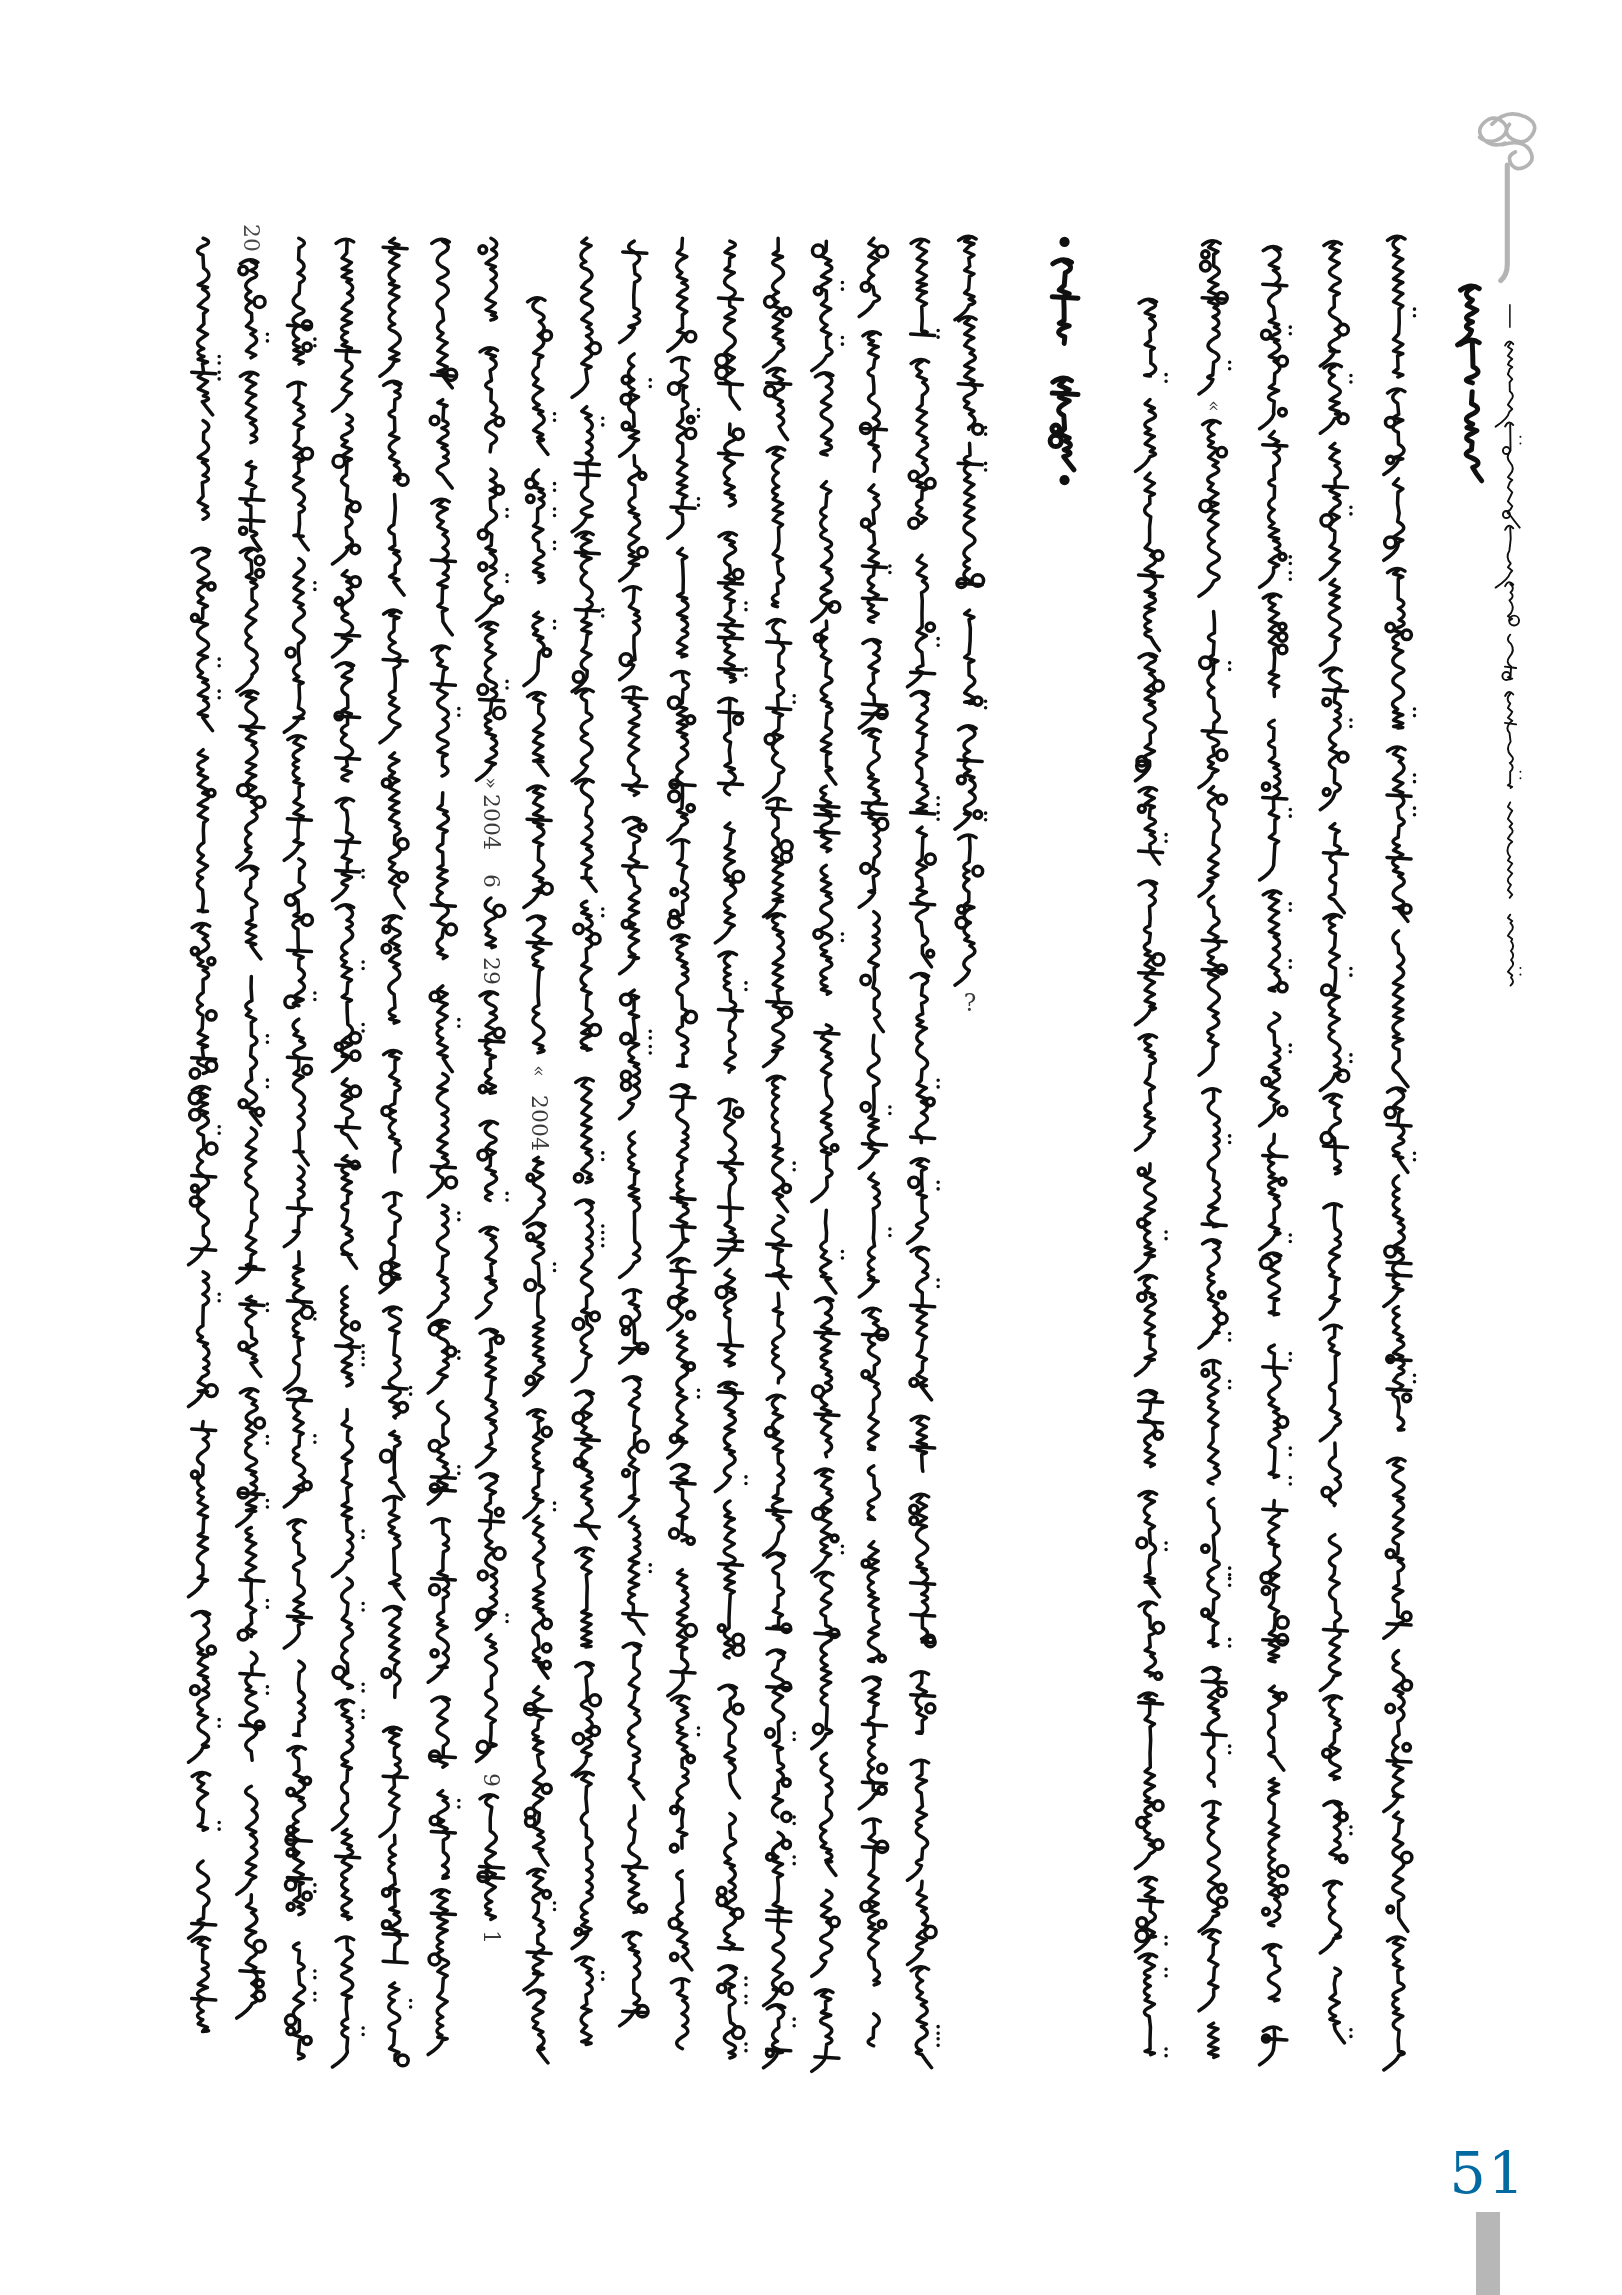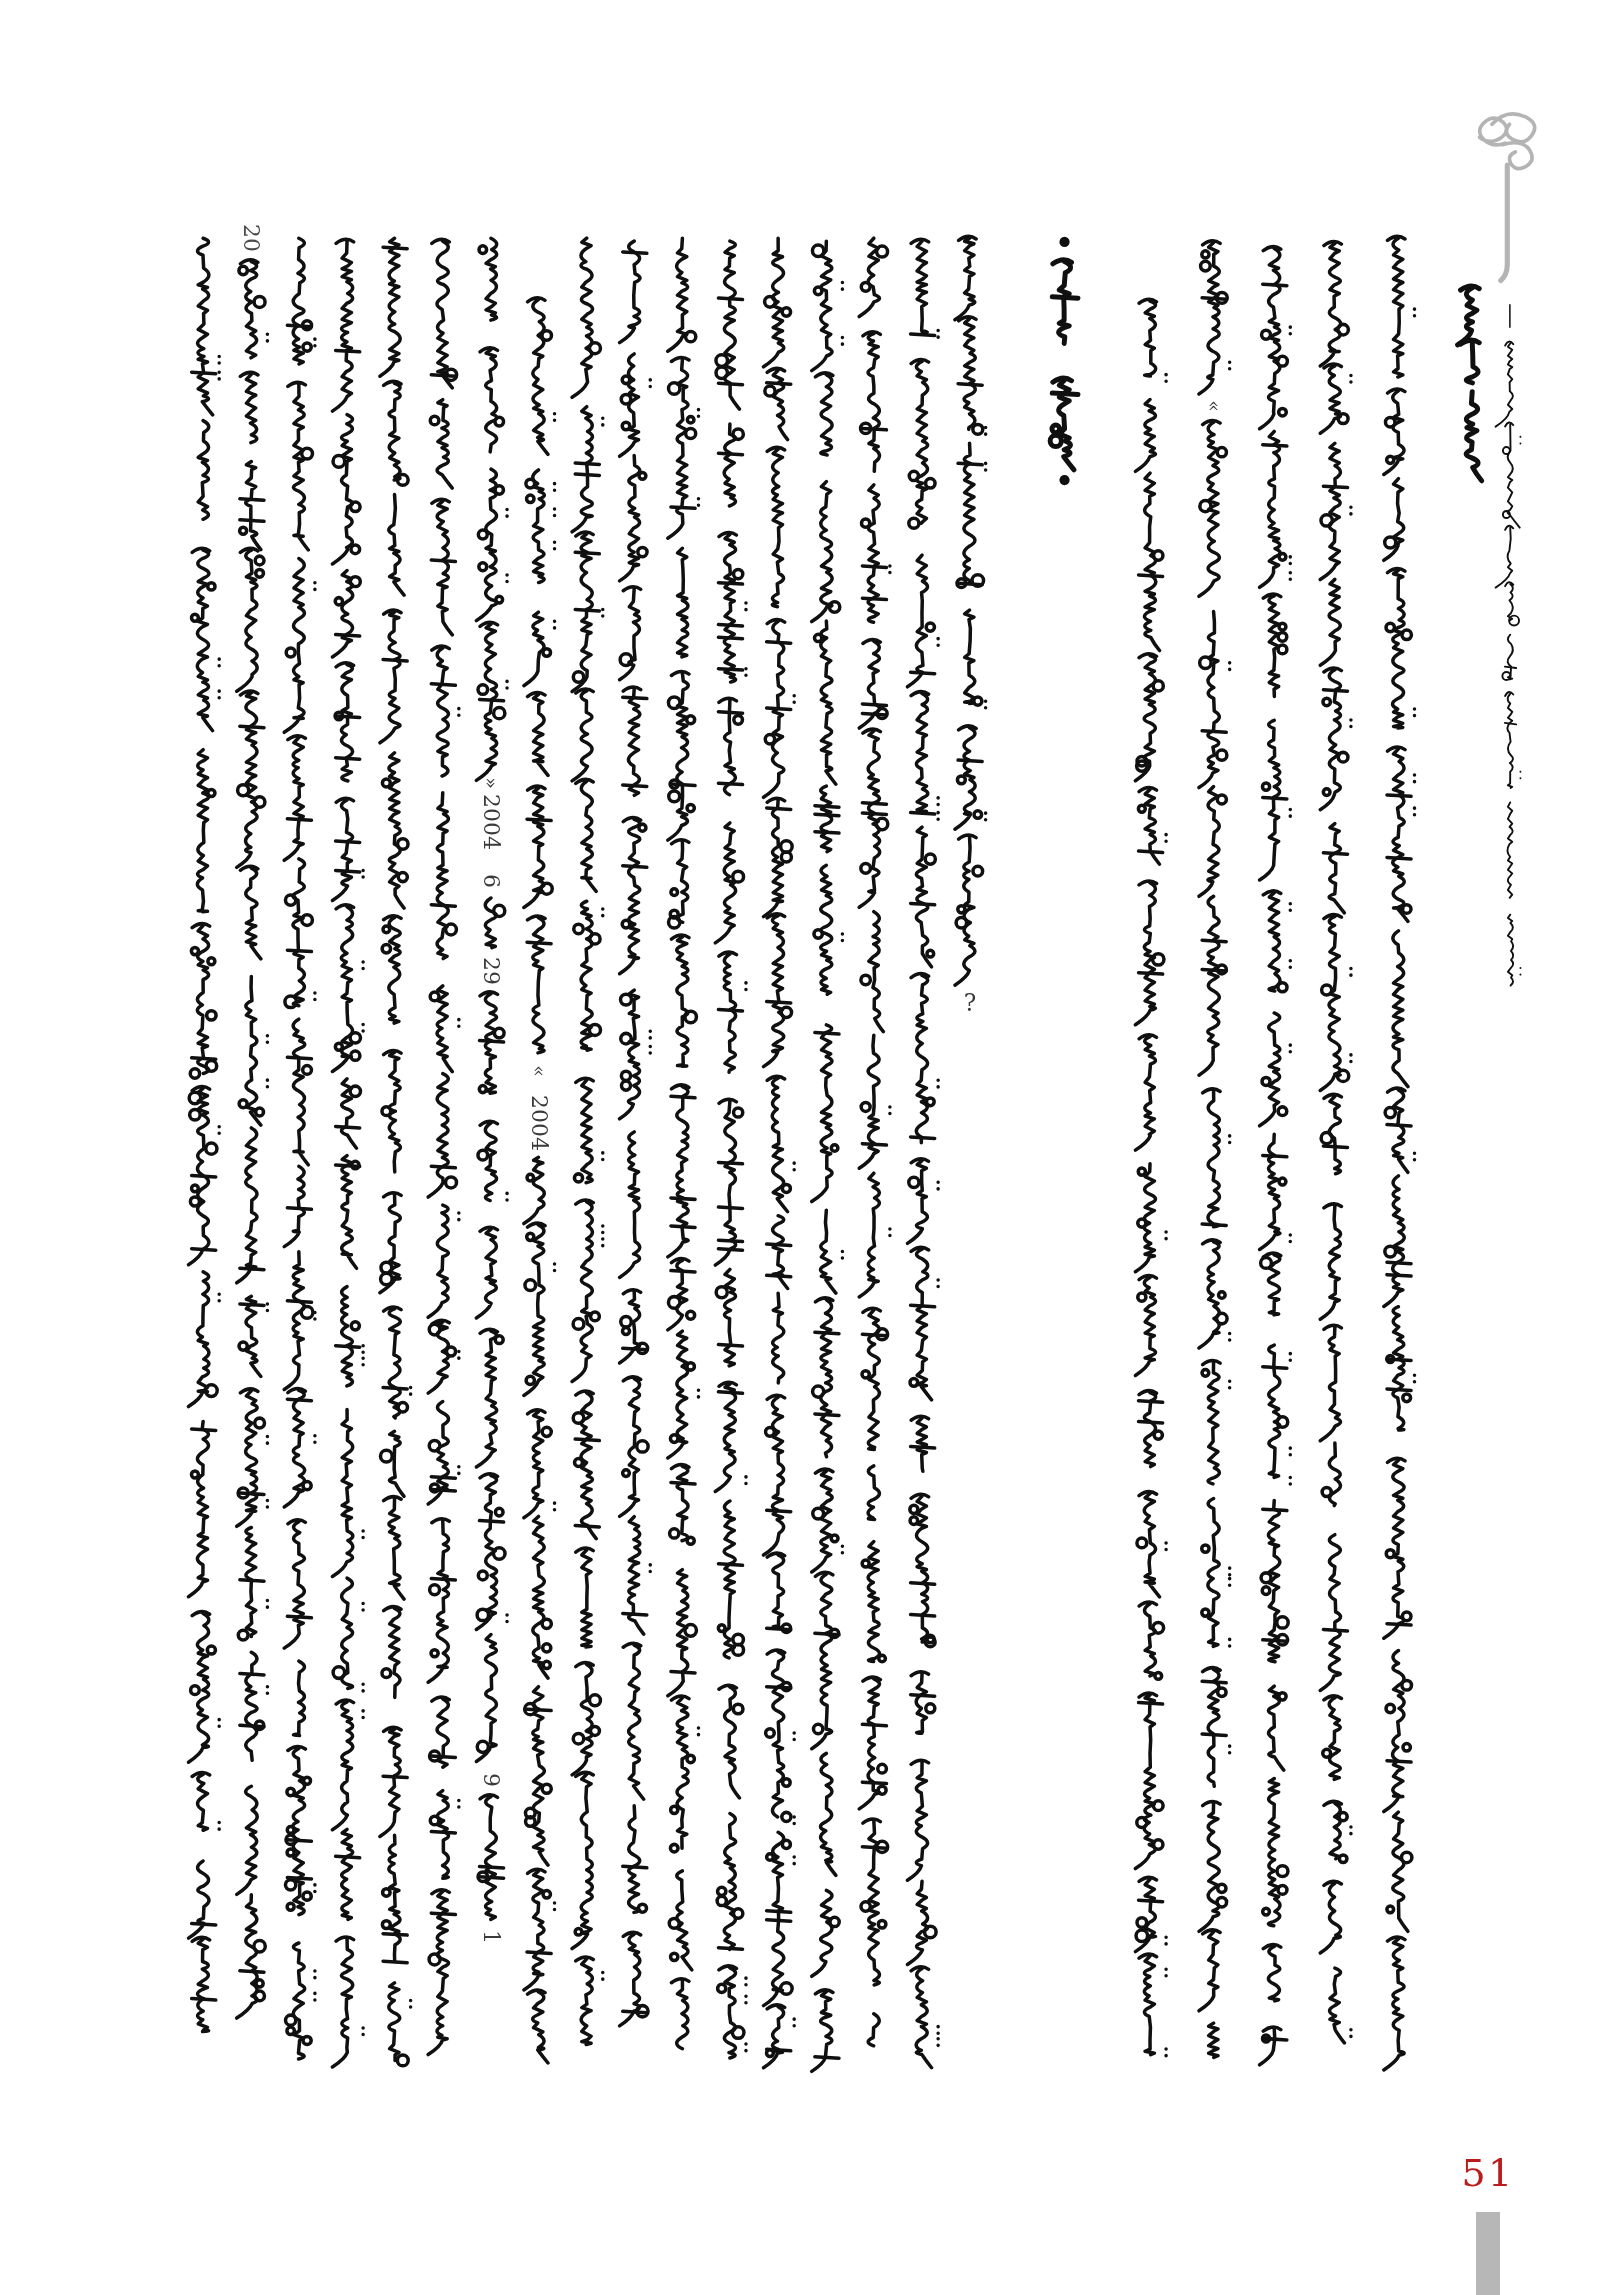"51" .pagenum { color: #b91c1c -> #0369a1; font-size: 38px -> 57px }
